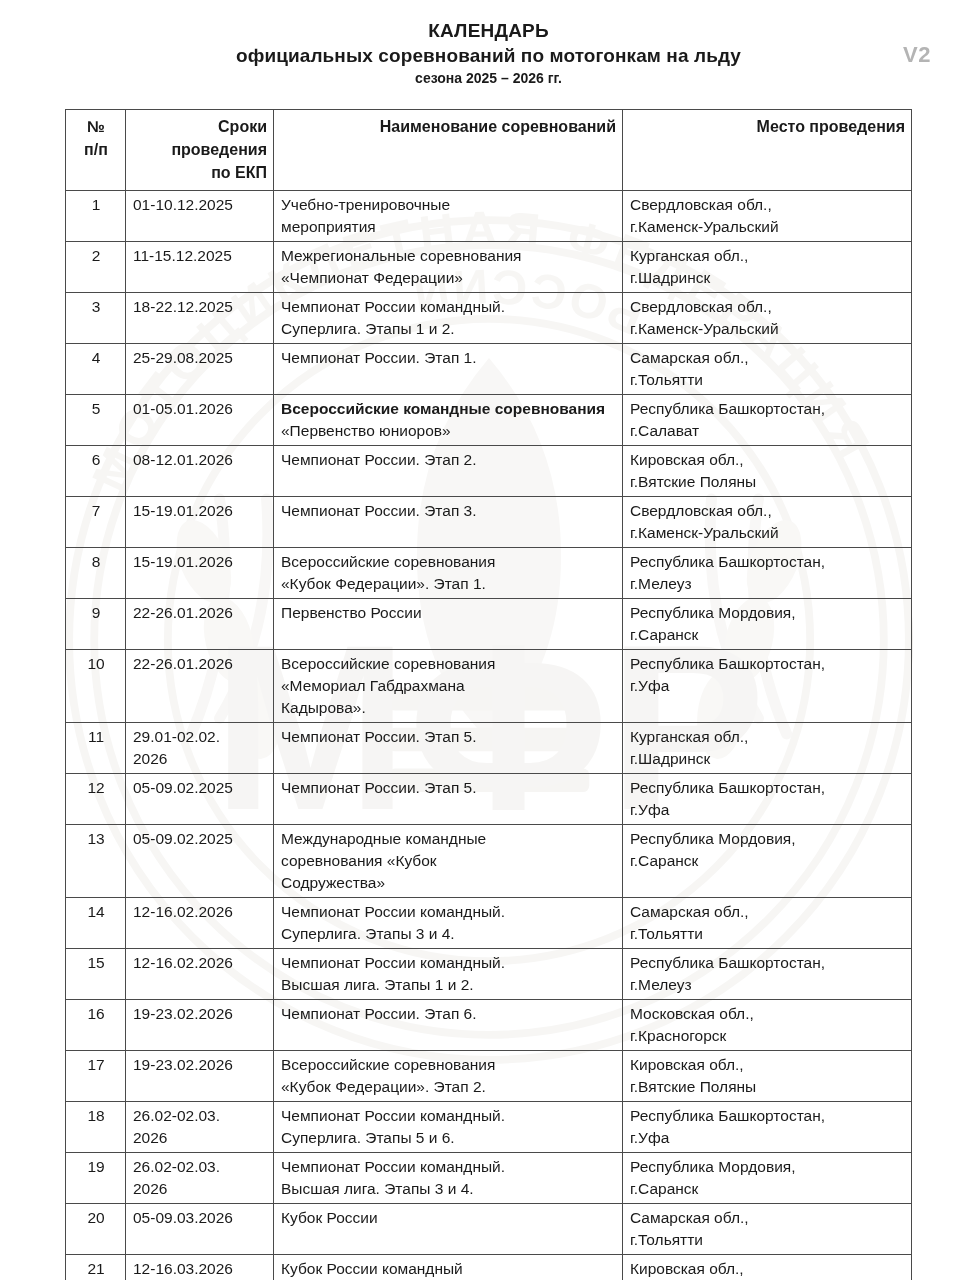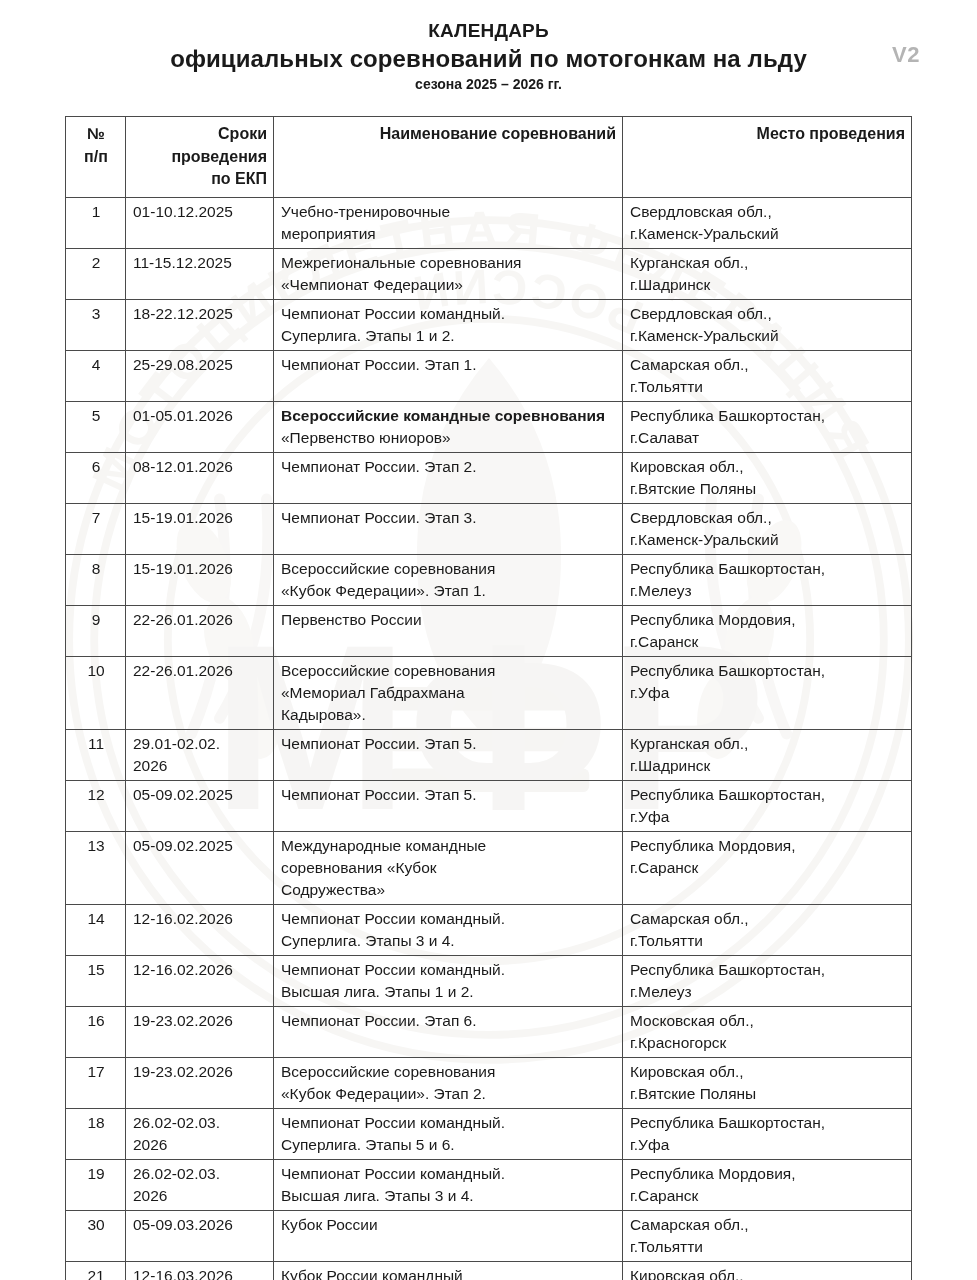"официальных соревнований по мотогонкам" .title-line-2 { font-size: 24px -> 19px }
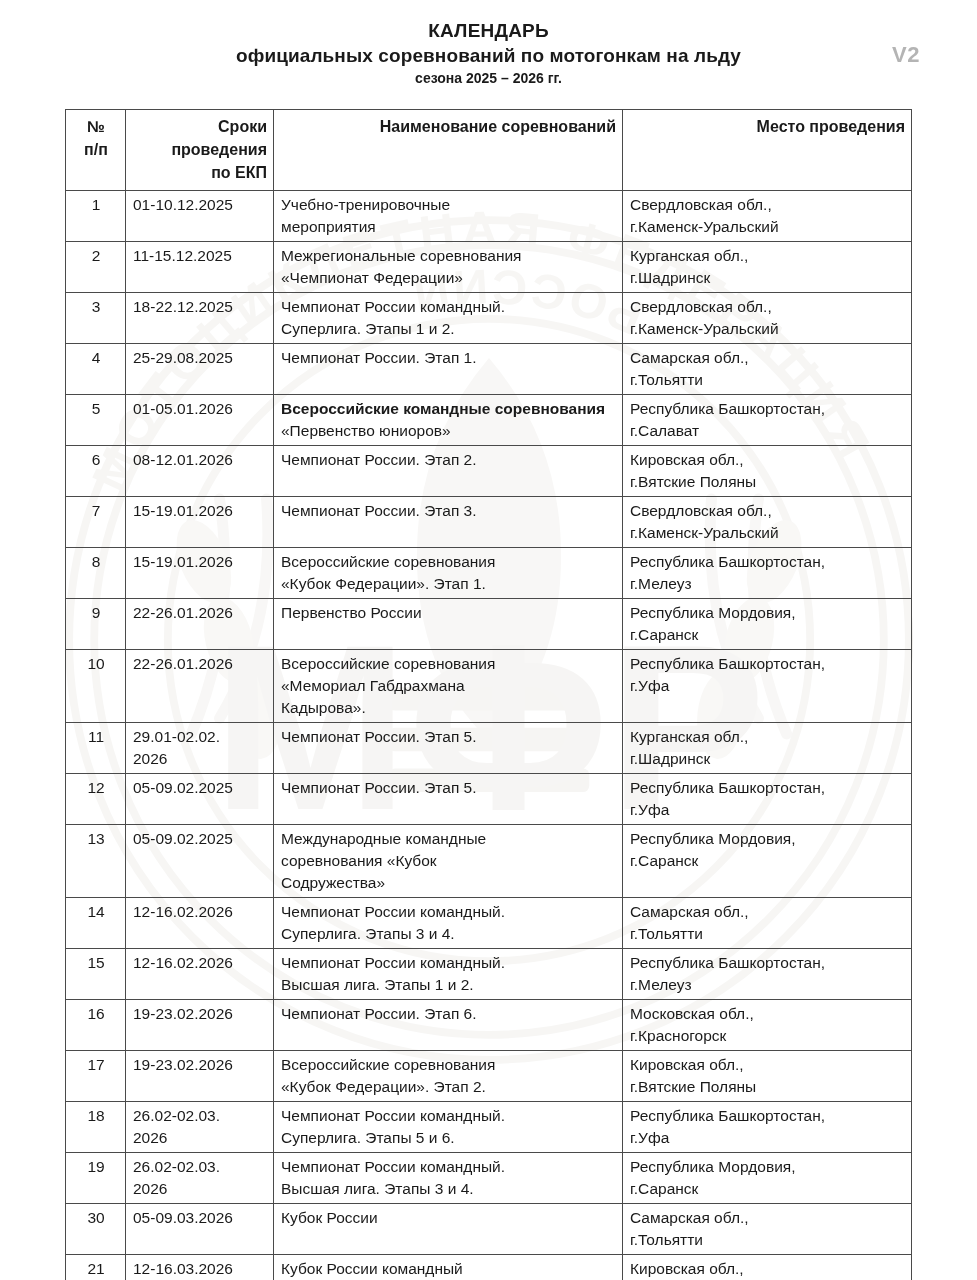"V2" #version-badge { right: 57px -> 46px }
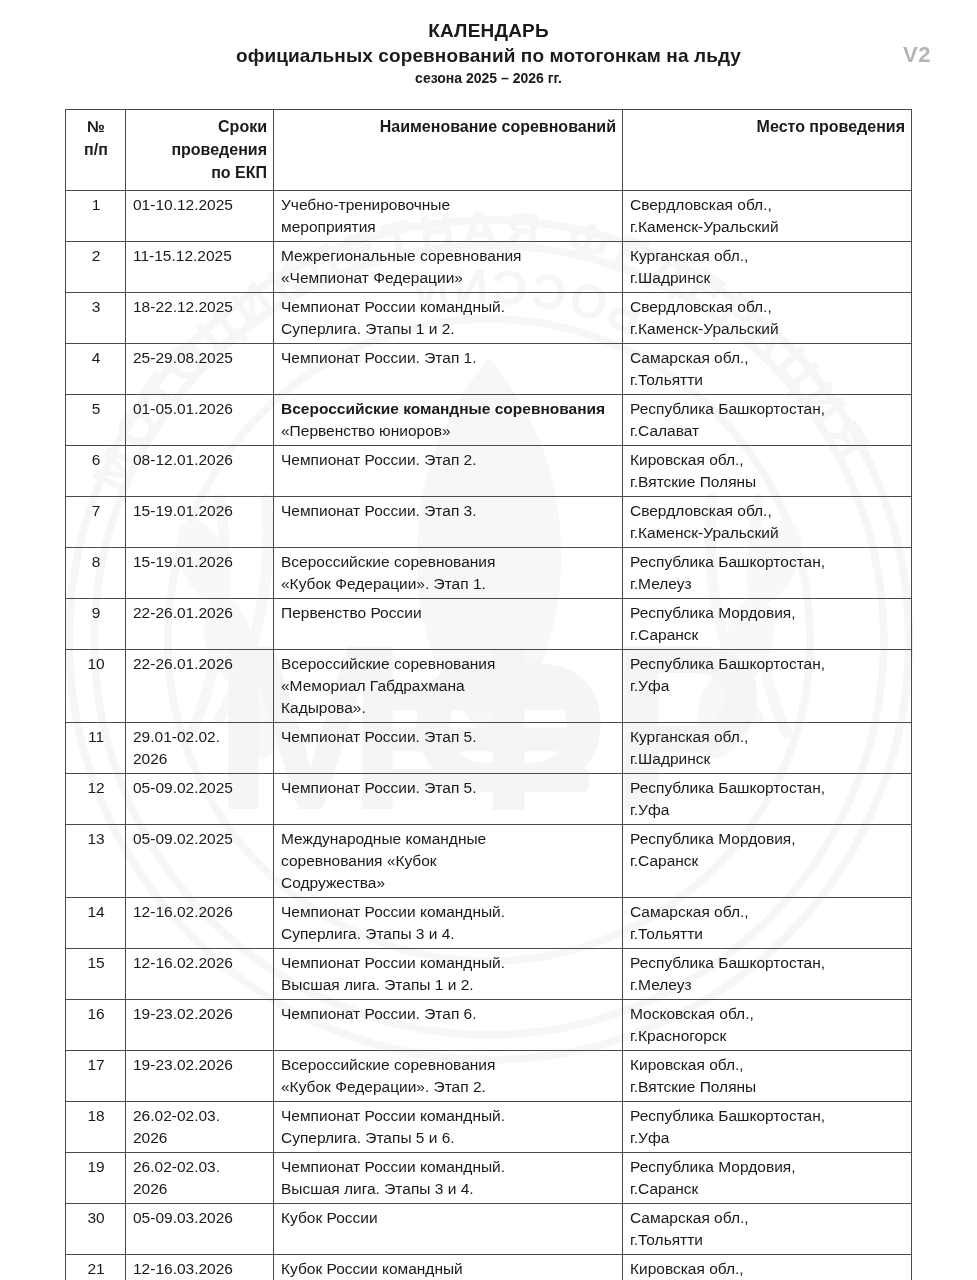"30" td.cell-num { text: 30 -> 20 }
